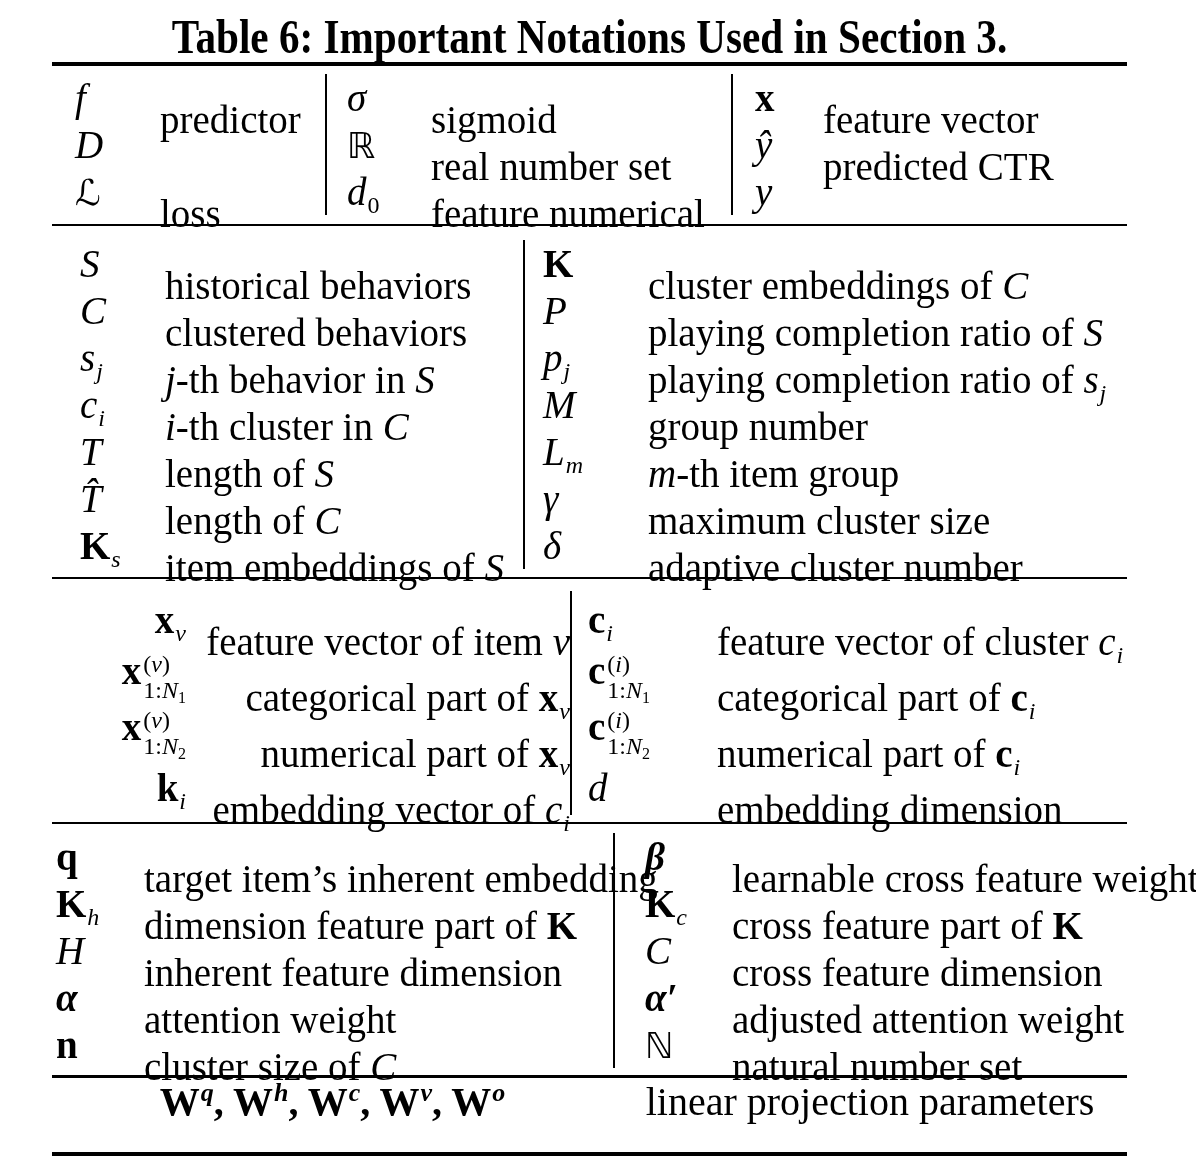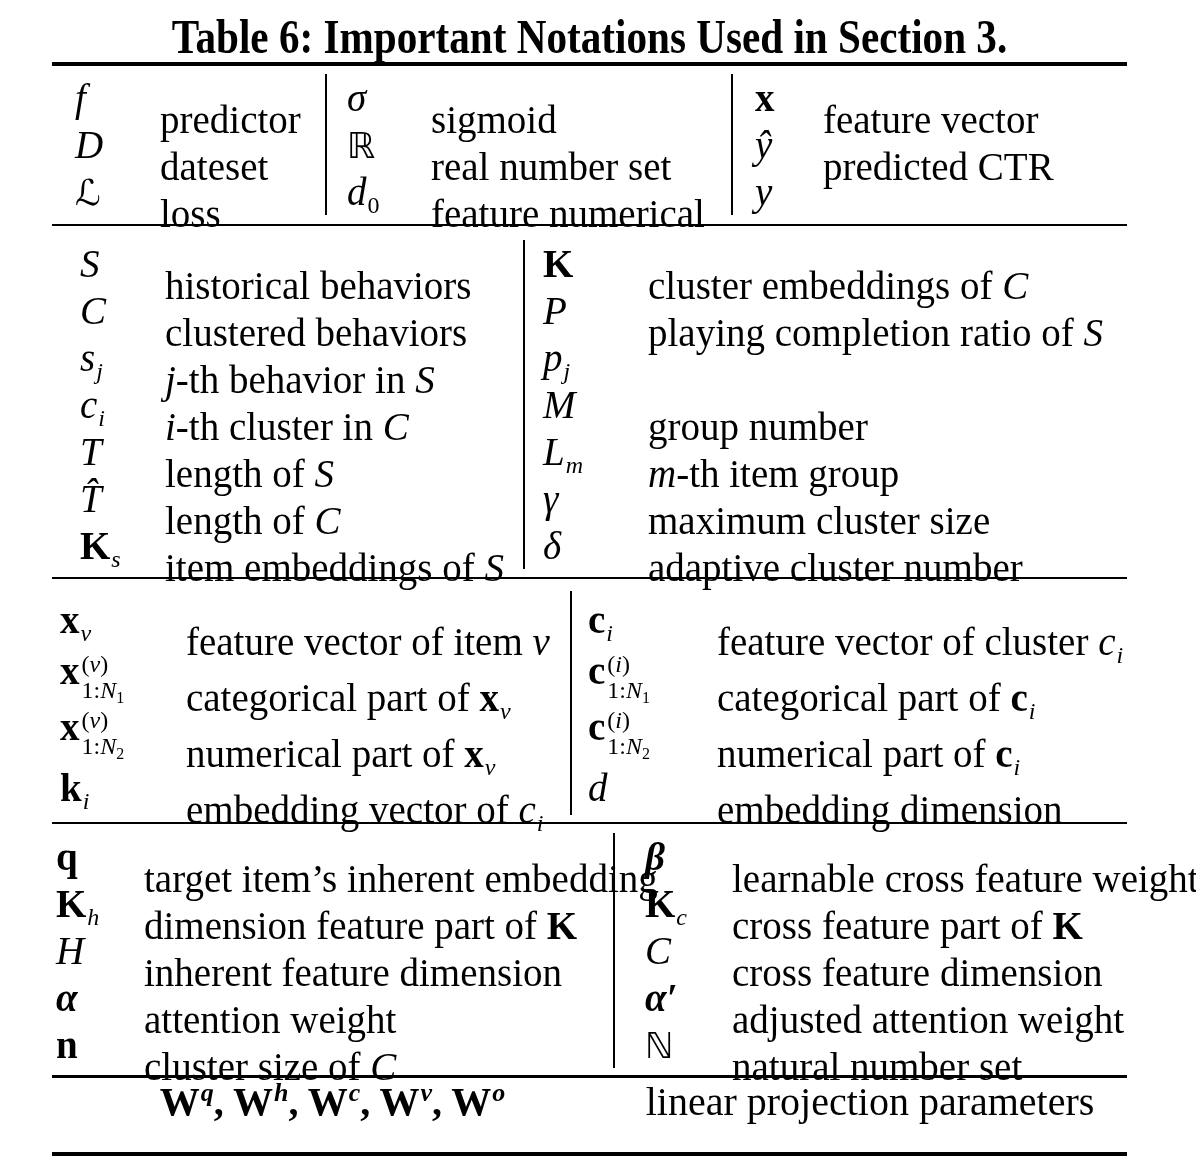"dateset" span.desc { html: <span><span>dateset</span></span> -> none }
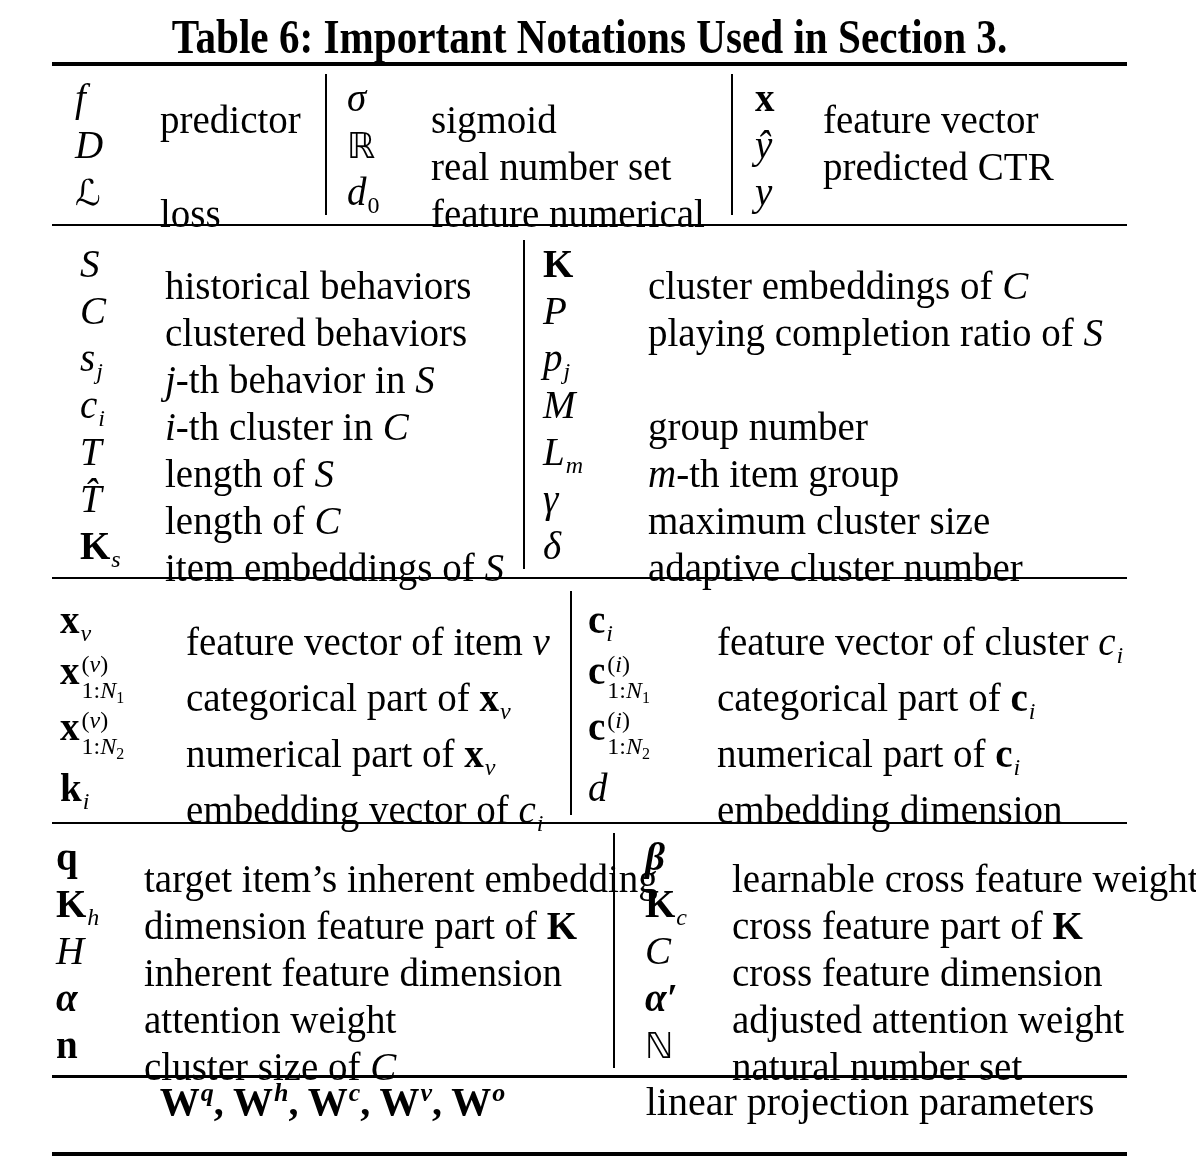"playing completion ratio of sj" span.desc { html: none -> <span><span>playing completion ratio of </span><span>s</span><span>j</span></span> }
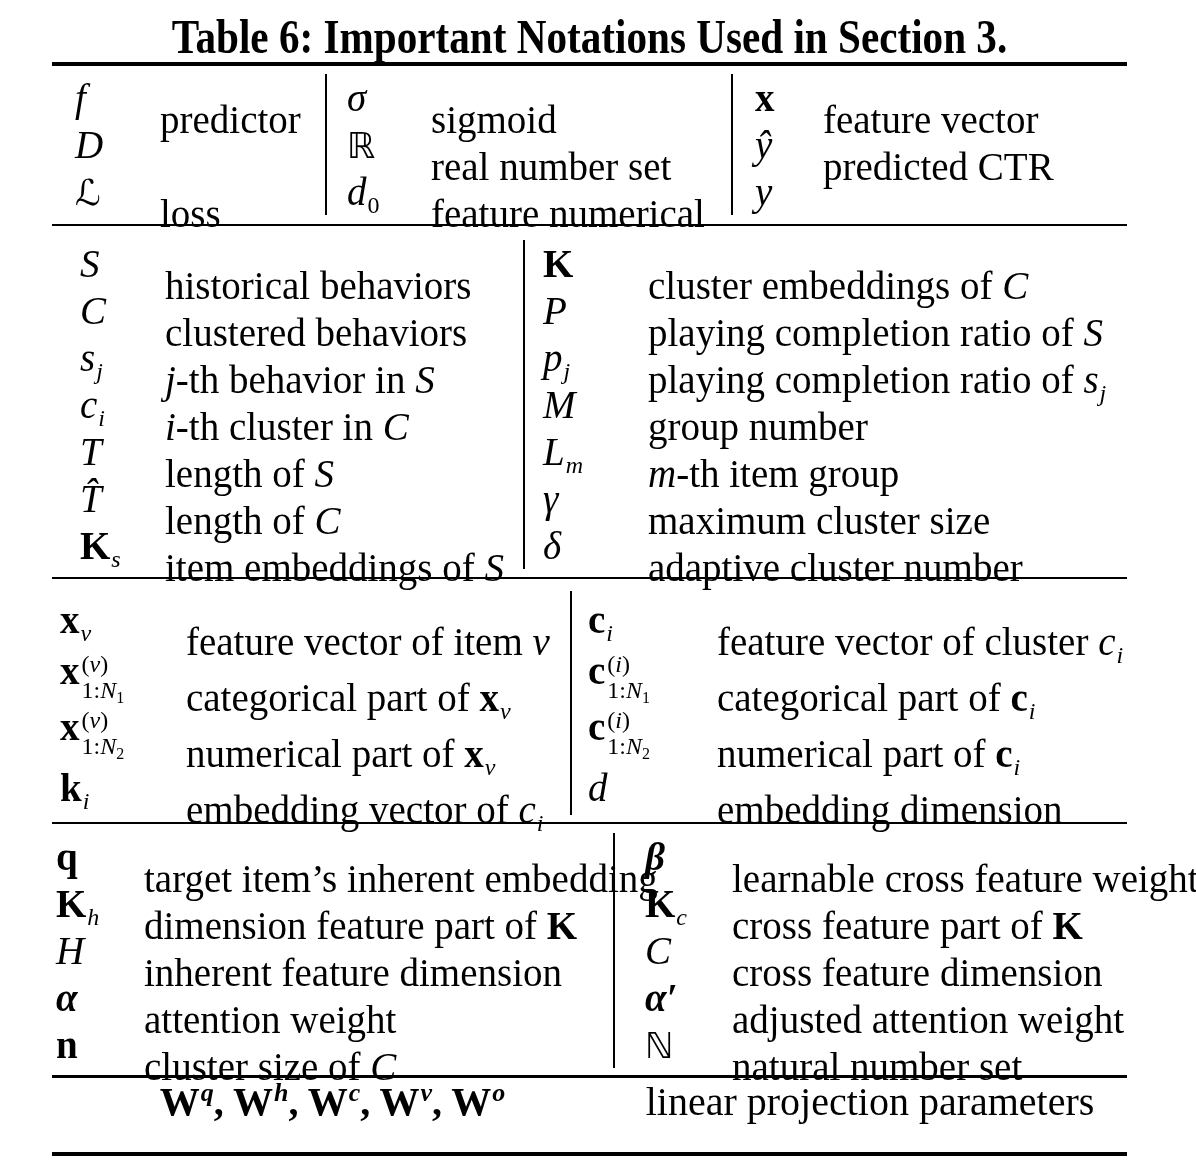"xv" .b3 .g1 { text-align: none -> right }
